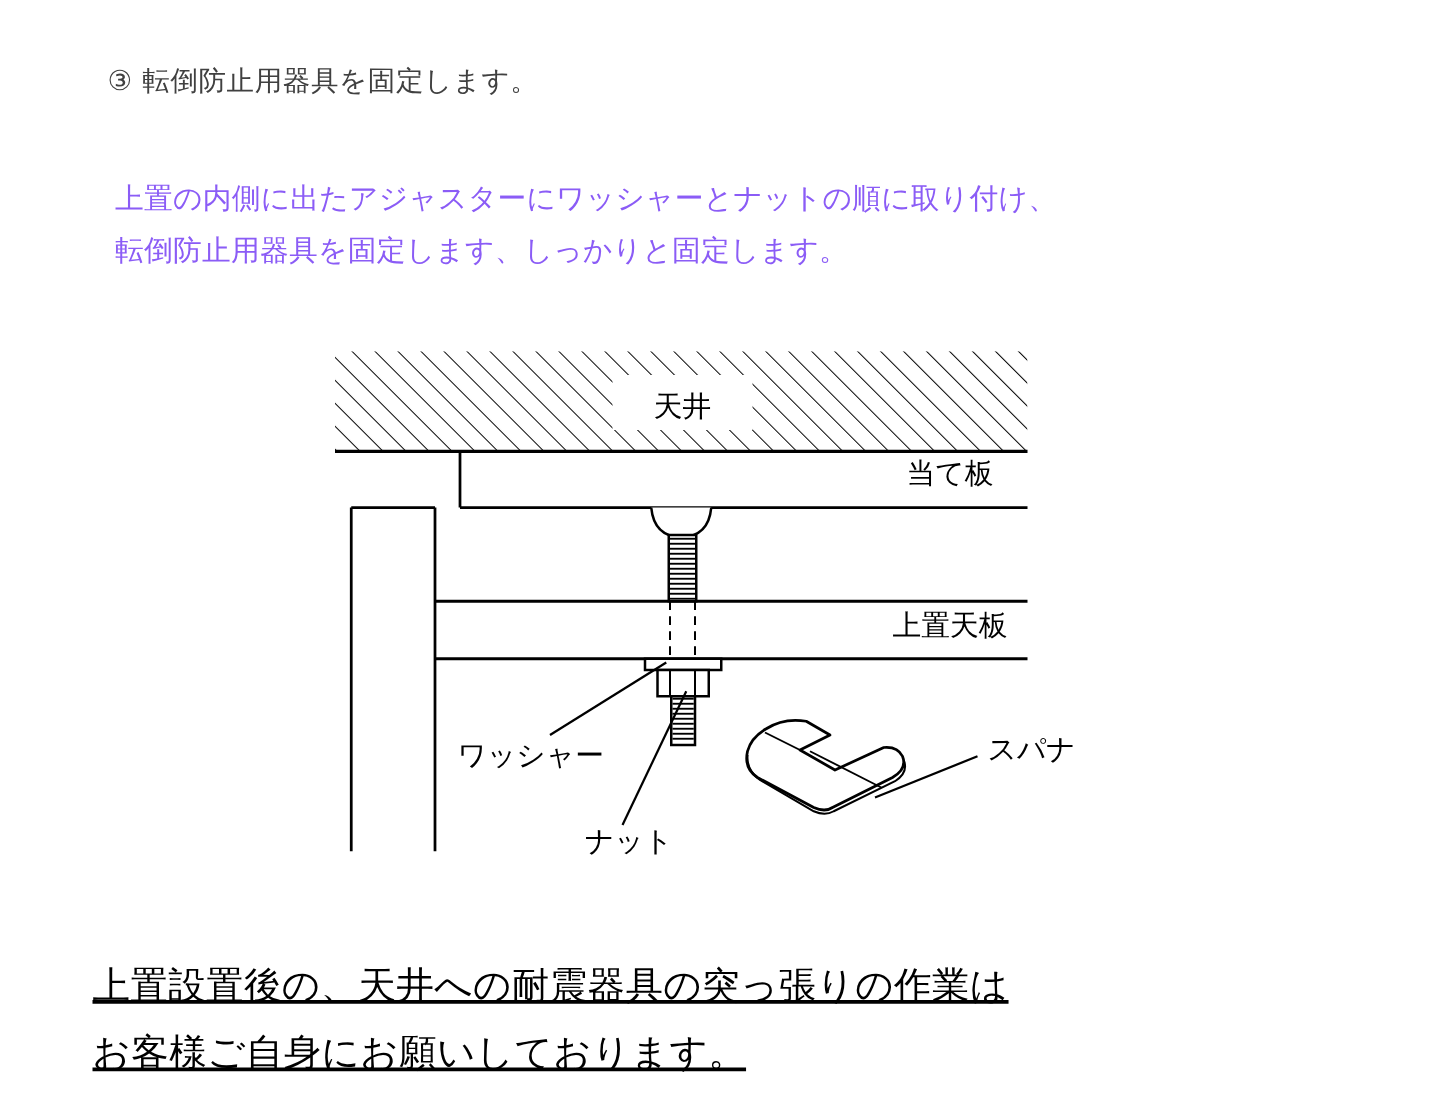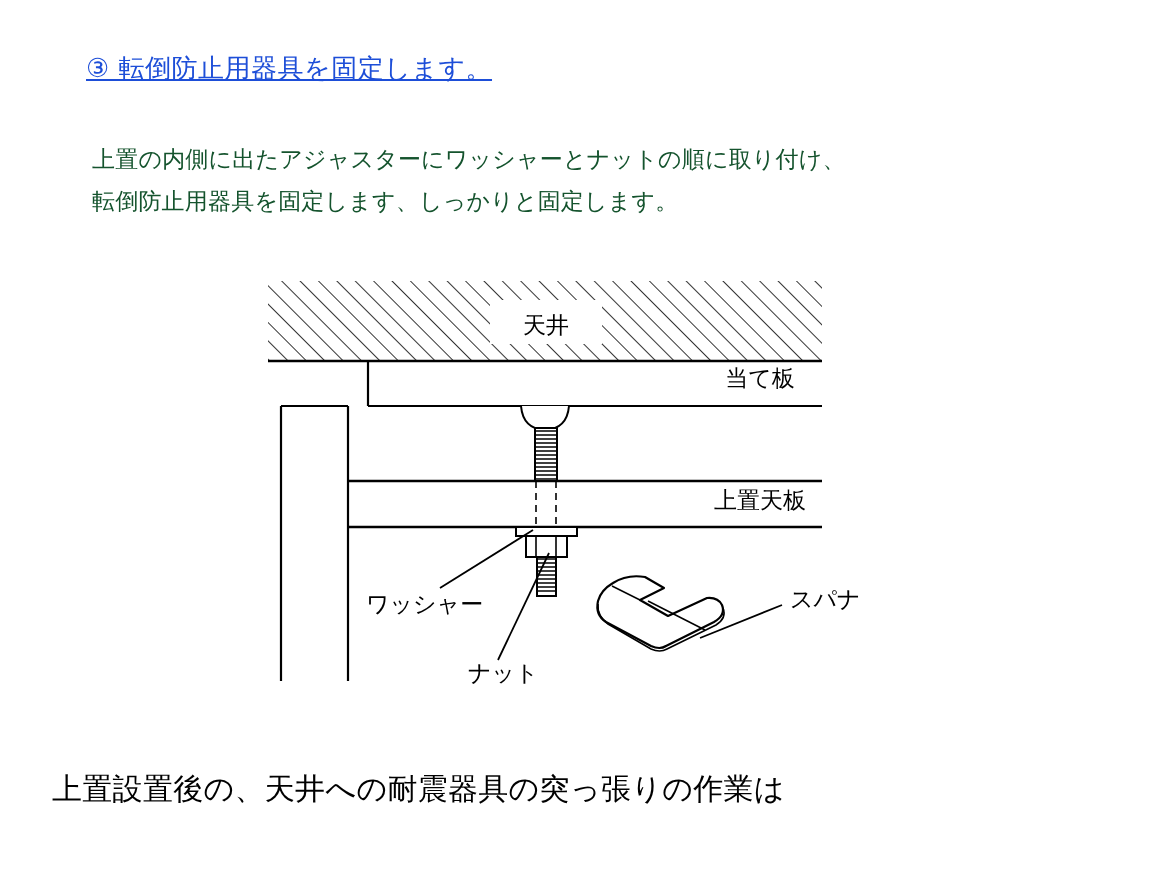"③ 転倒防止用器具を固定します。" .heading { color: #1d4ed8 -> #404040; font-size: 26px -> 22px; text-decoration: underline -> none }
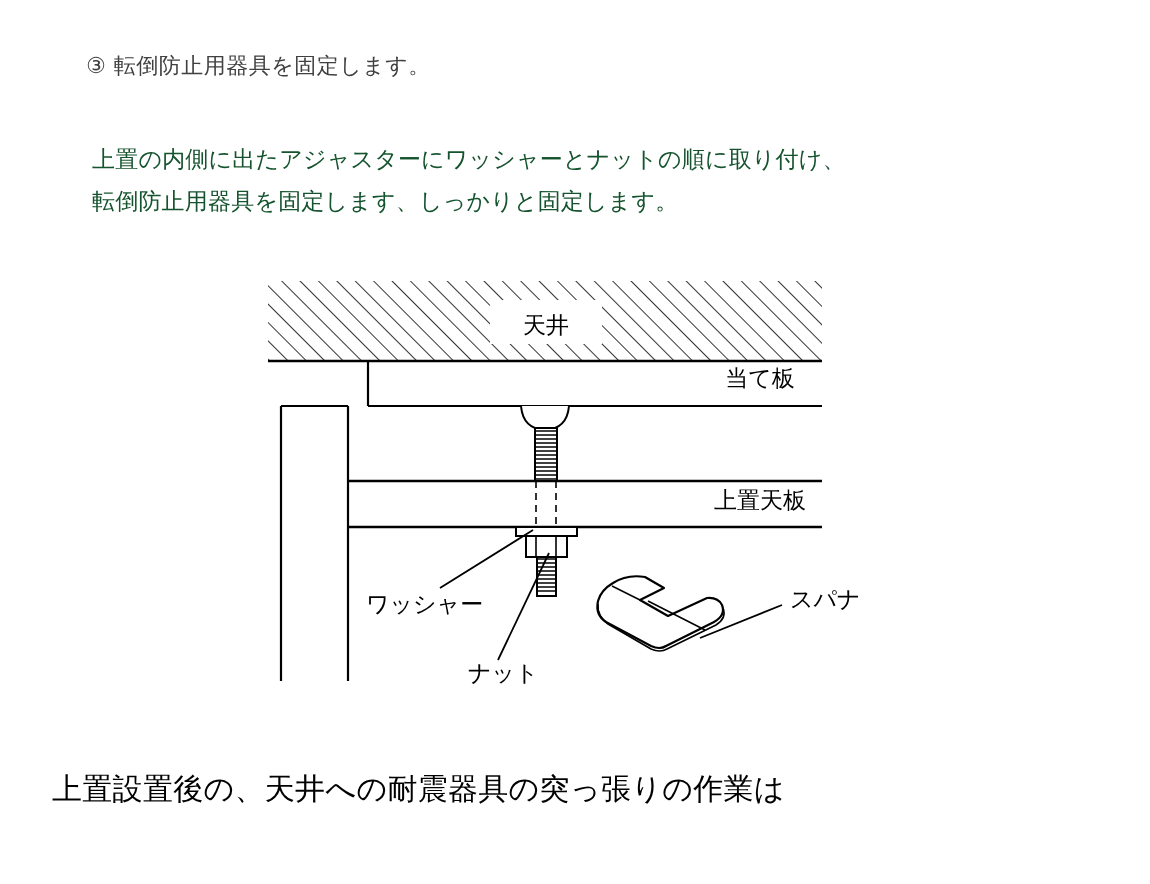"上置の内側に出たアジャスターにワッシャーとナットの順に取り付け、" .intro { color: #14532d -> #8b5cf6 }
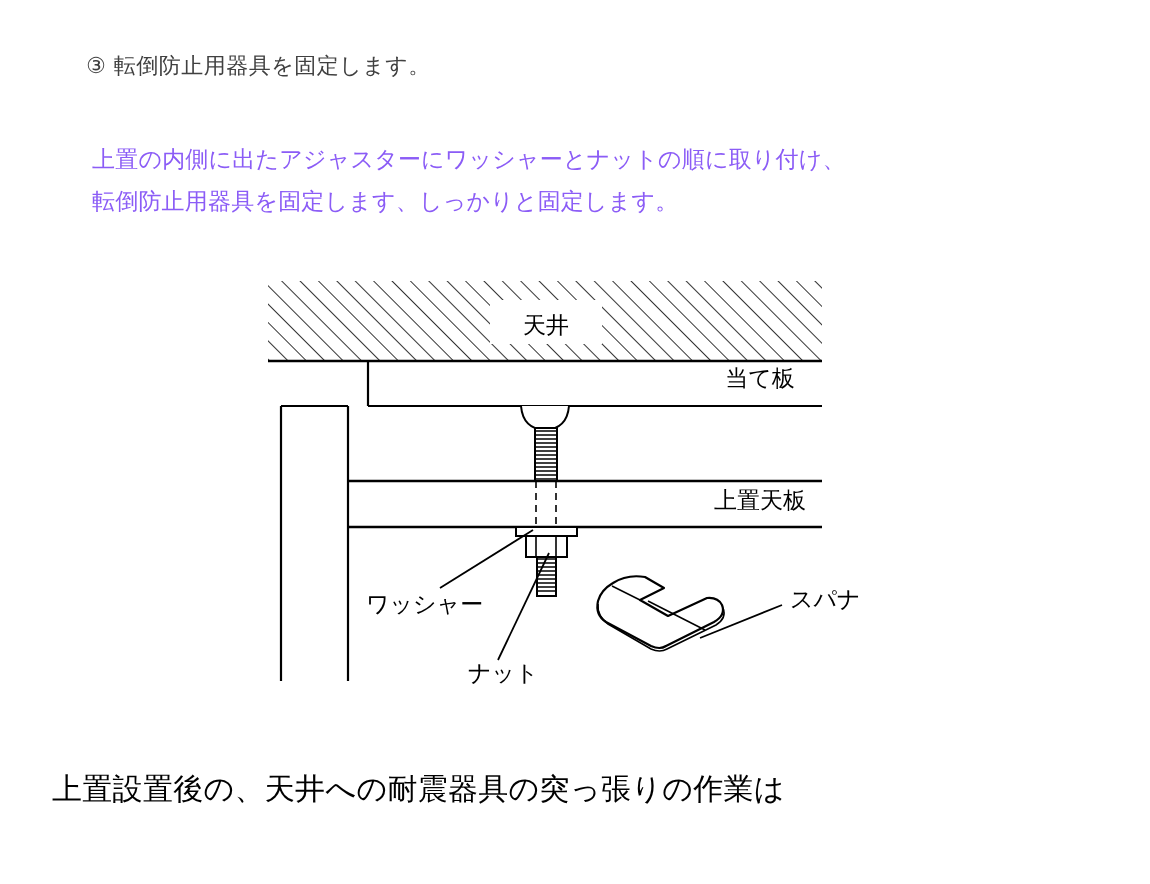"上置設置後の、天井への耐震器具の突っ張りの作業は" .footer-note { left: 52px -> 74px; text-decoration: none -> underline }
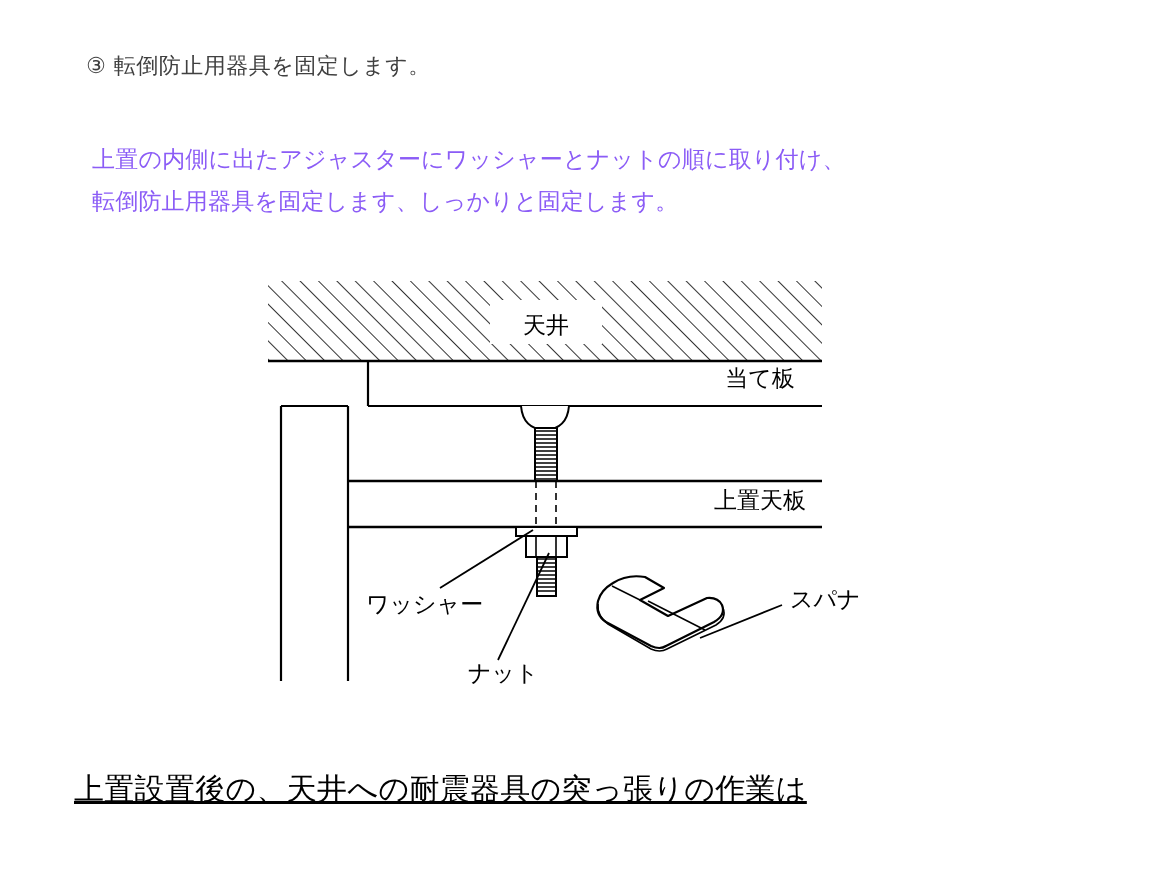"お客様ご自身にお願いしております。" div { html: none -> <div>お客様ご自身にお願いしております。</div> }
